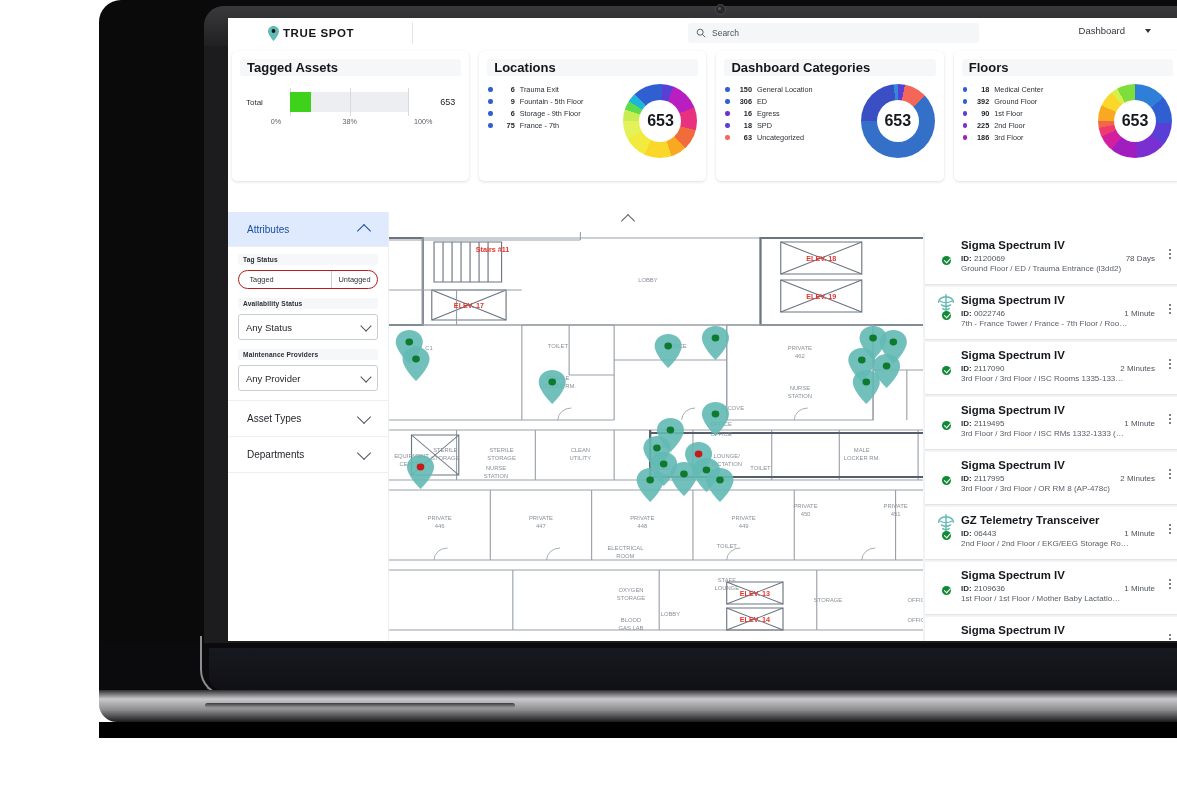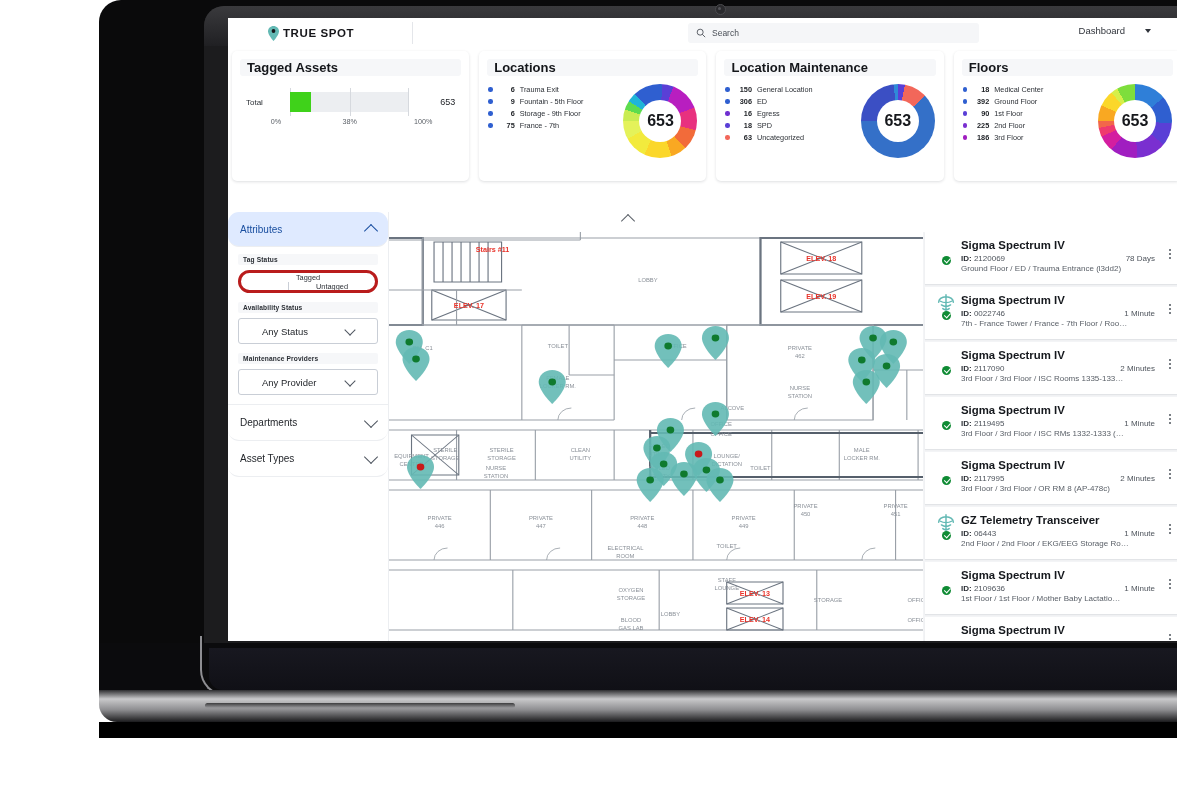"Location Maintenance" span { text: Location Maintenance -> Dashboard Categories }
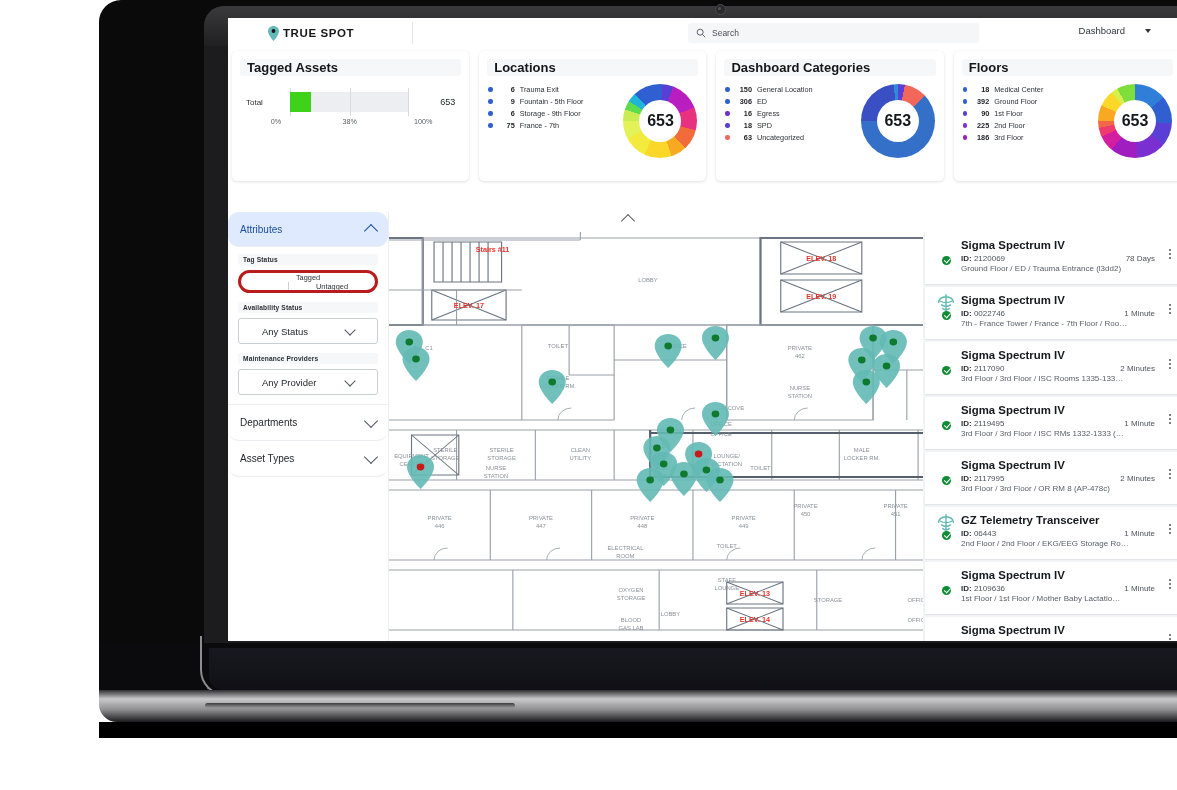"Attributes" .sect { border-radius: 11px -> none; padding: 0 12px -> 0 19px }
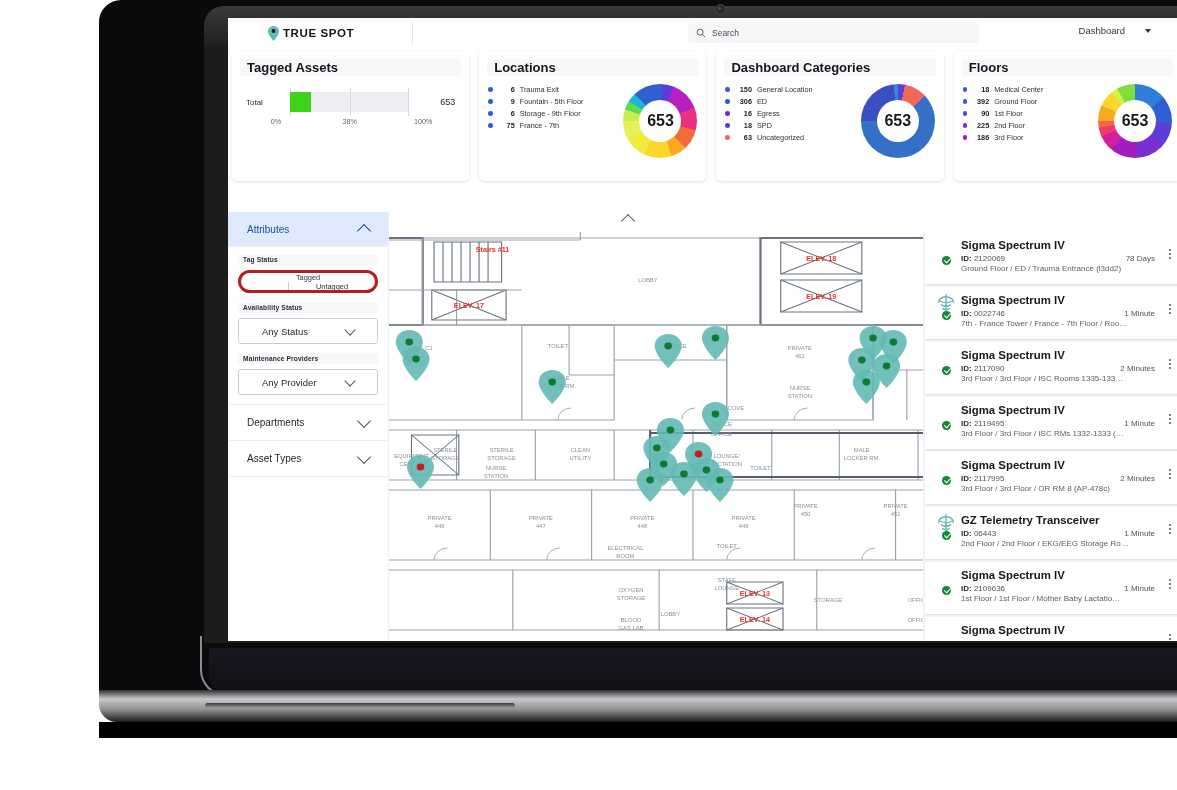"Tagged" .seg { border: 3px solid #b91c1c -> 1px solid #b91c1c; flex-direction: column -> none }
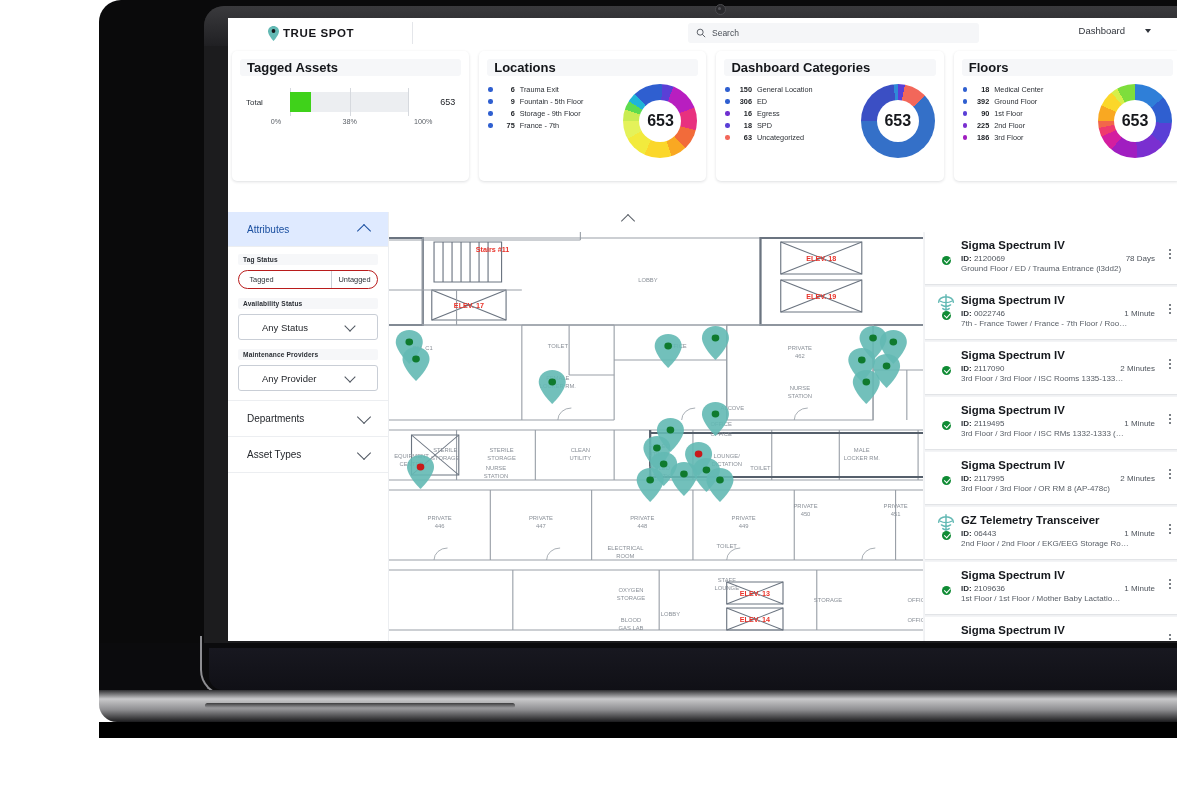"Any Status" .sel { padding: 0 23px -> 0 7px }
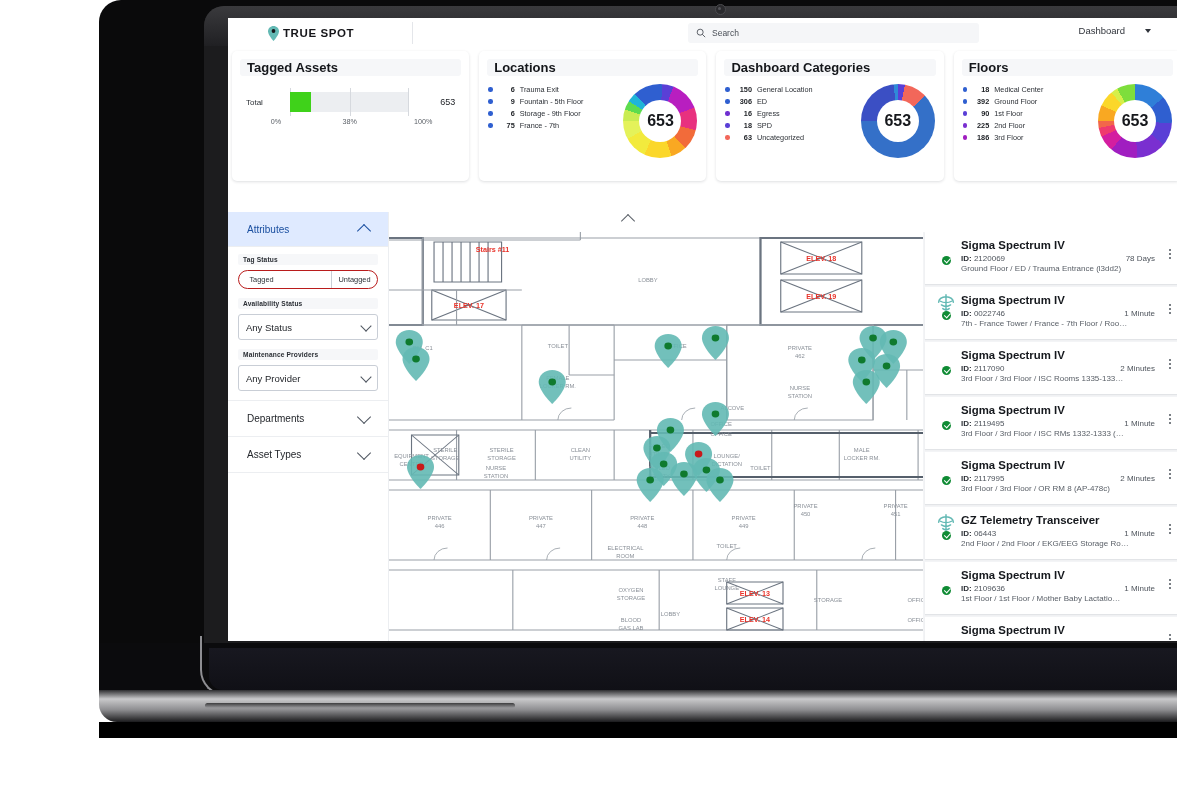"Departments" div.sect { order: before "Asset Types" -> after "Asset Types" }
